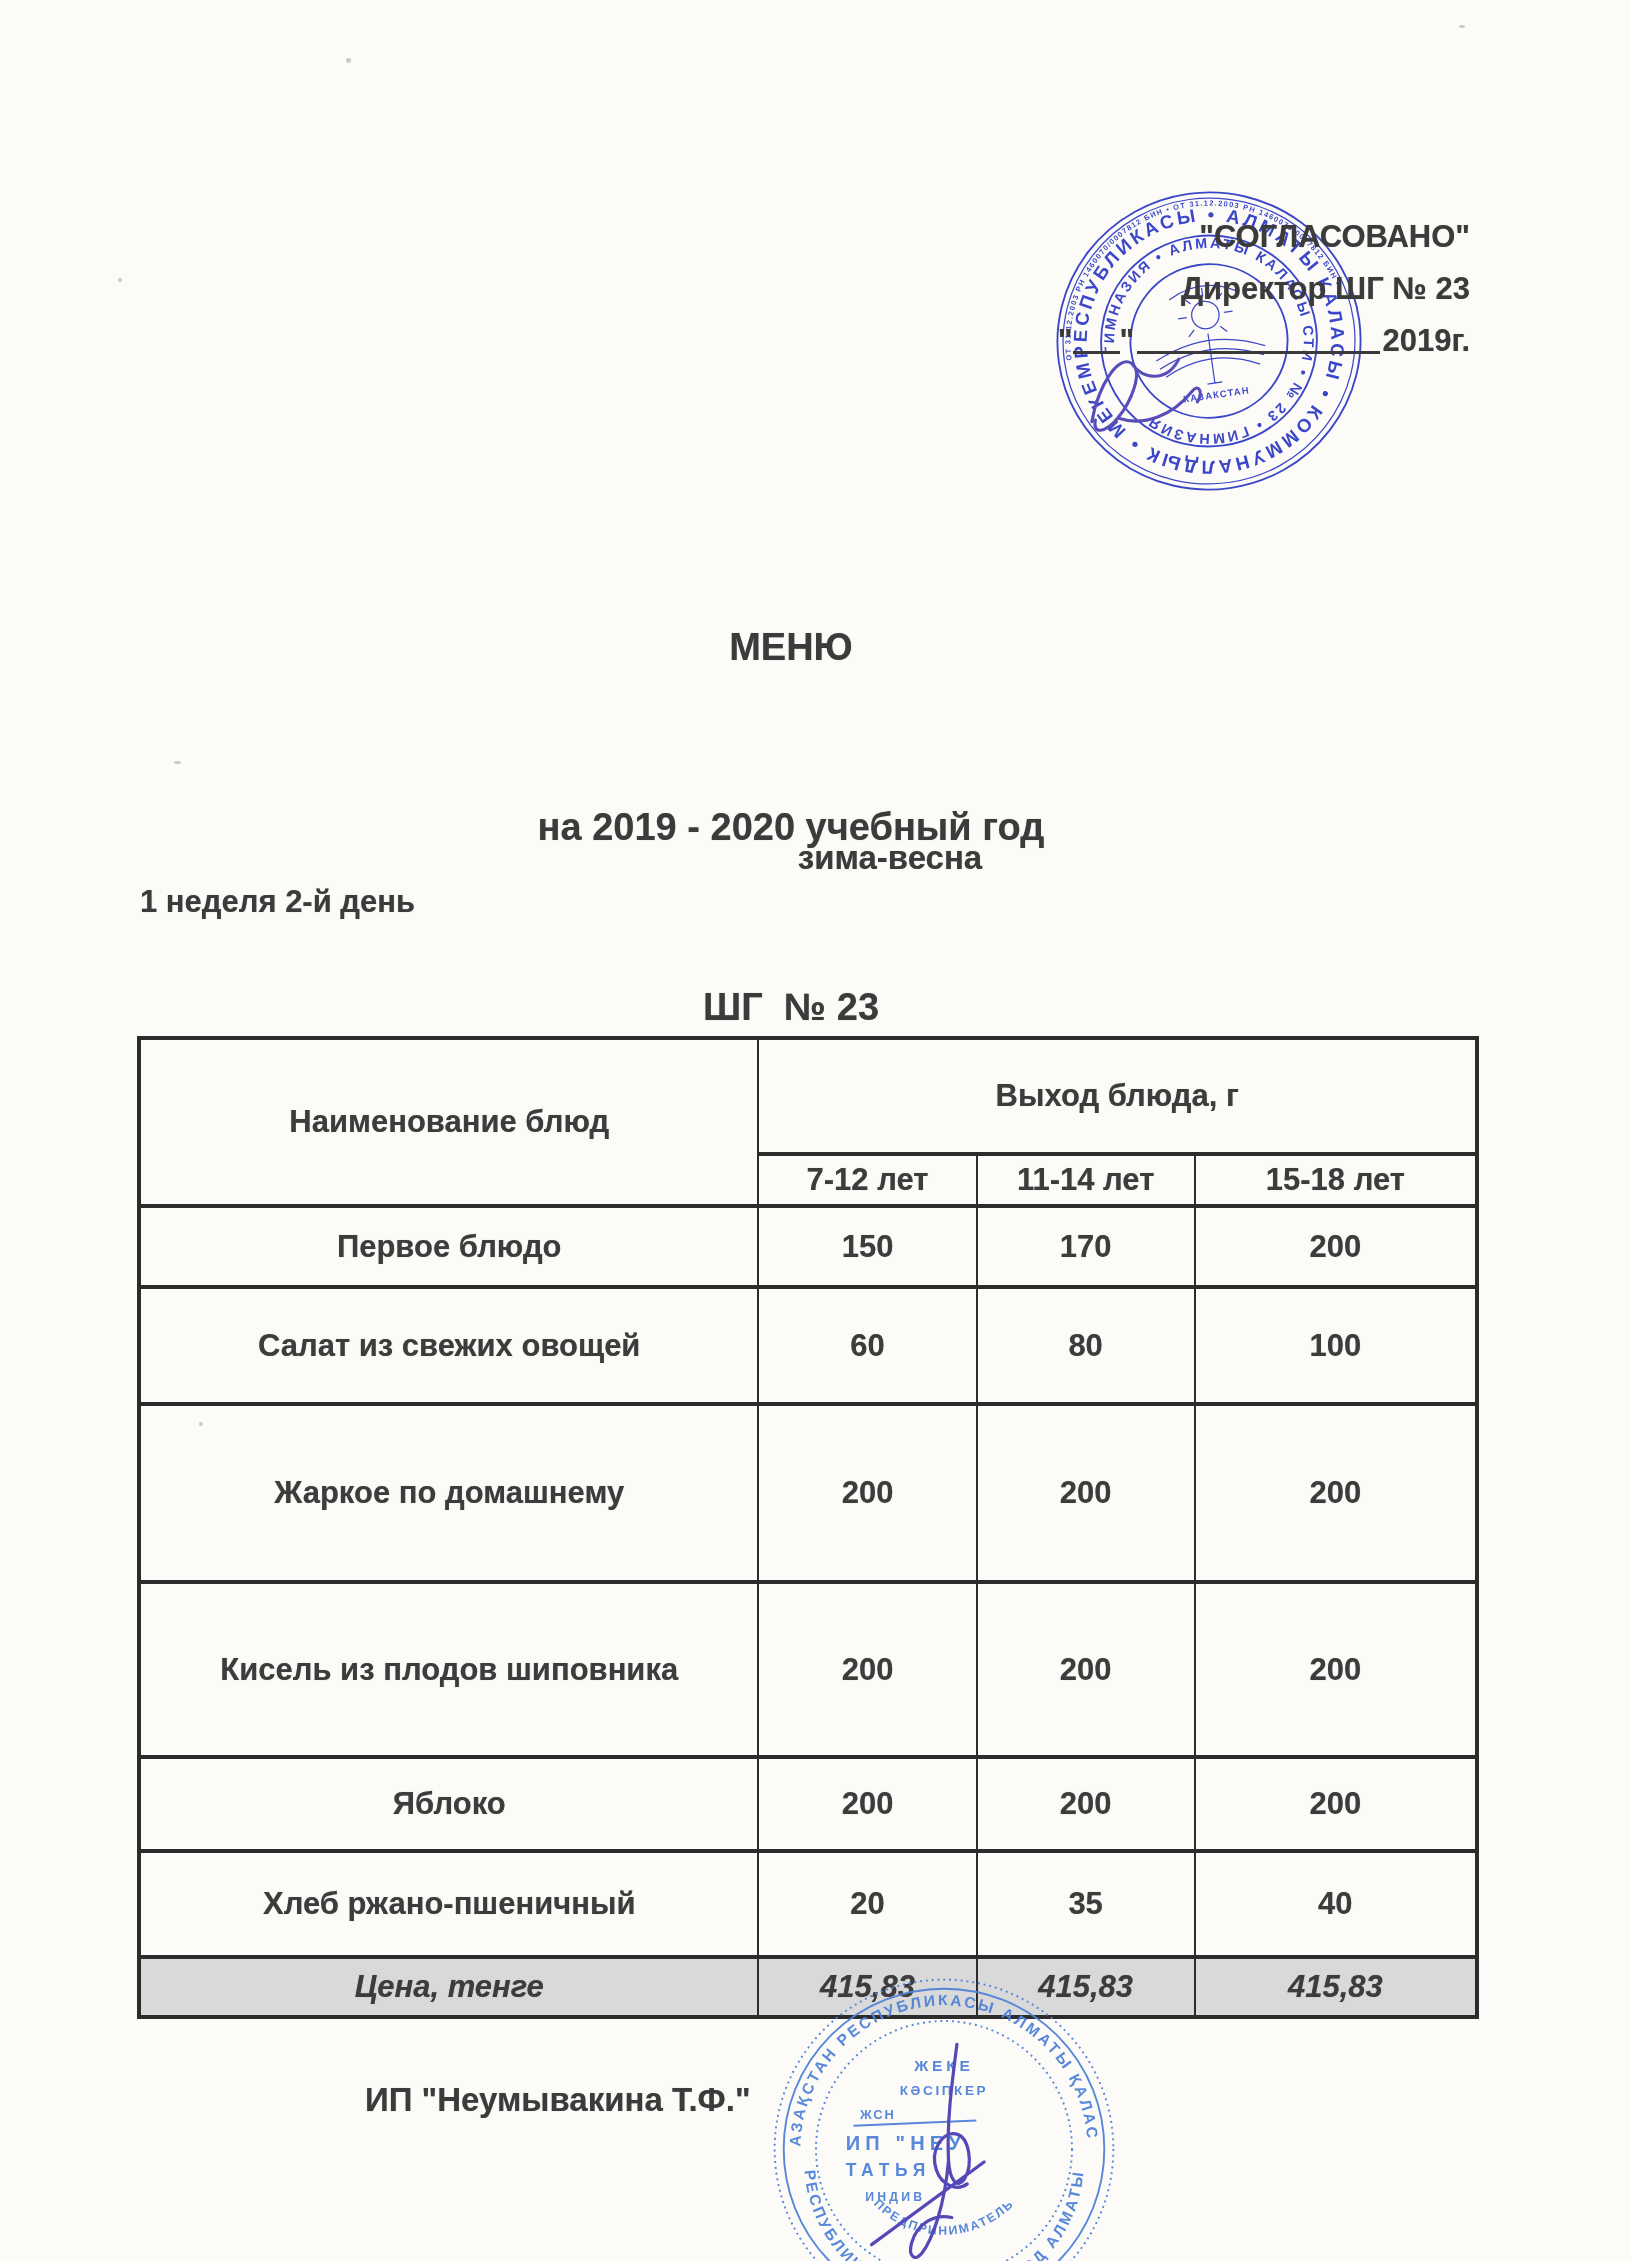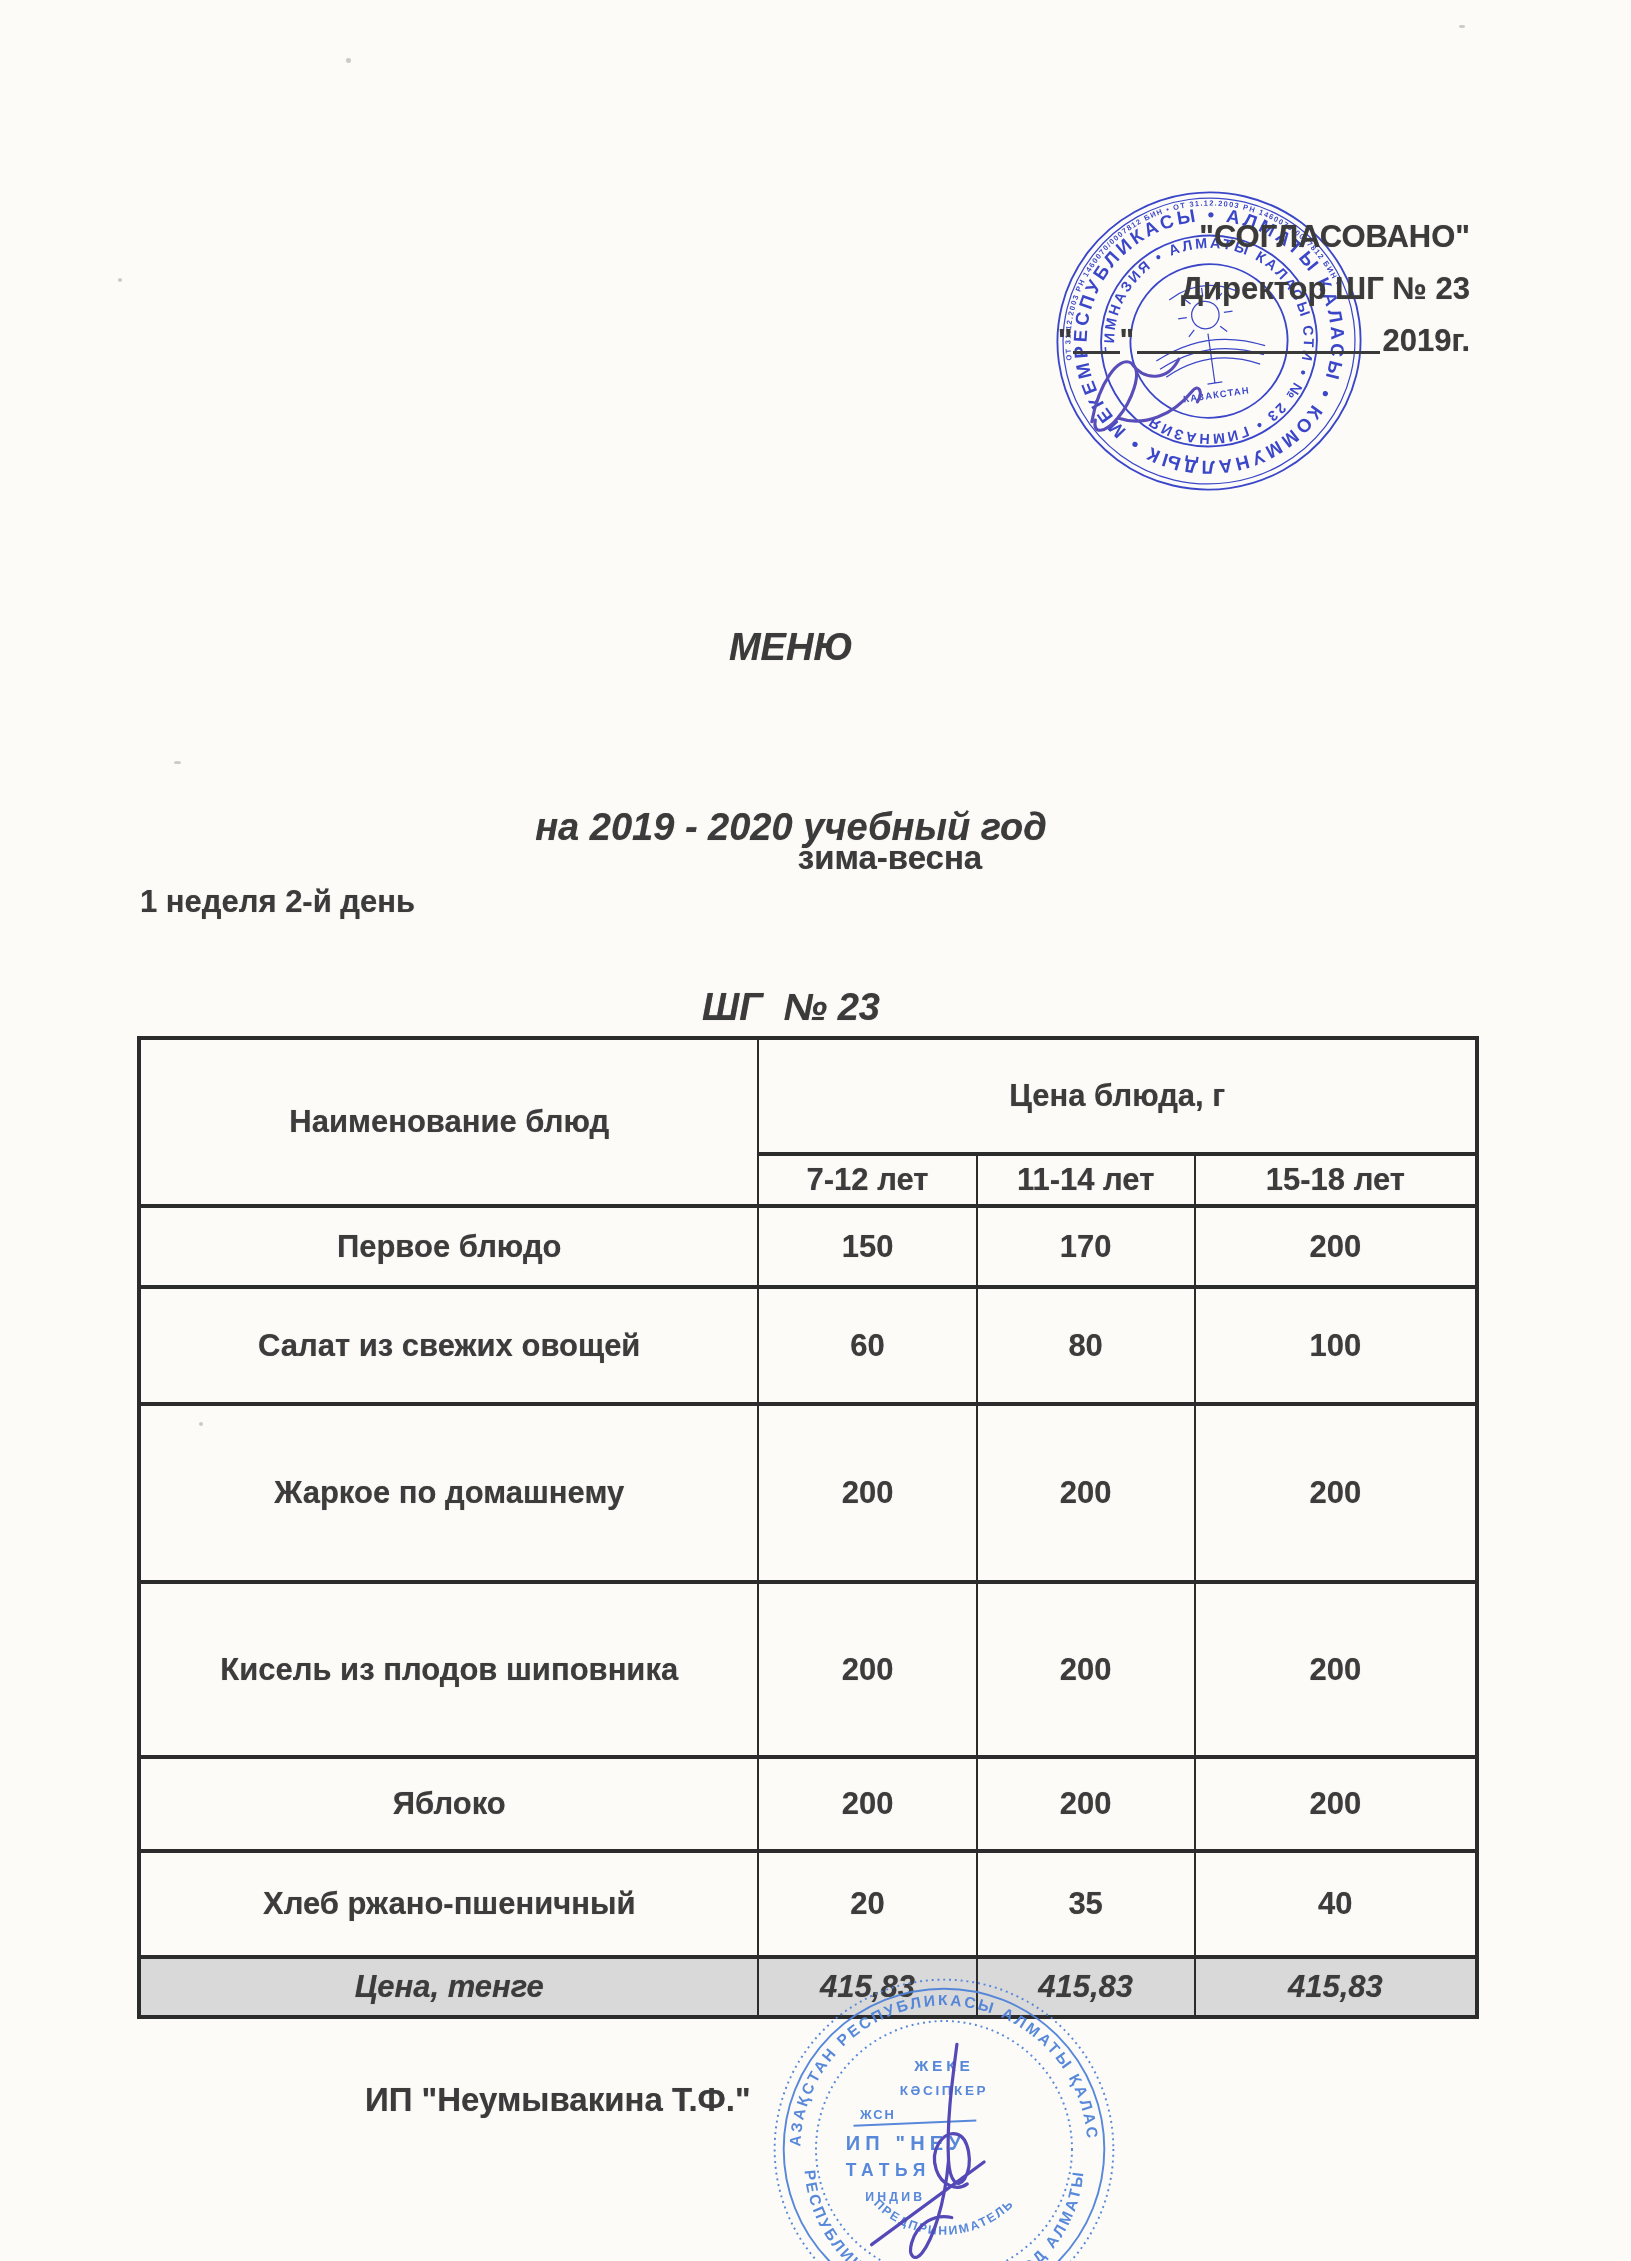"МЕНЮ" .title-block { font-style: italic -> none }
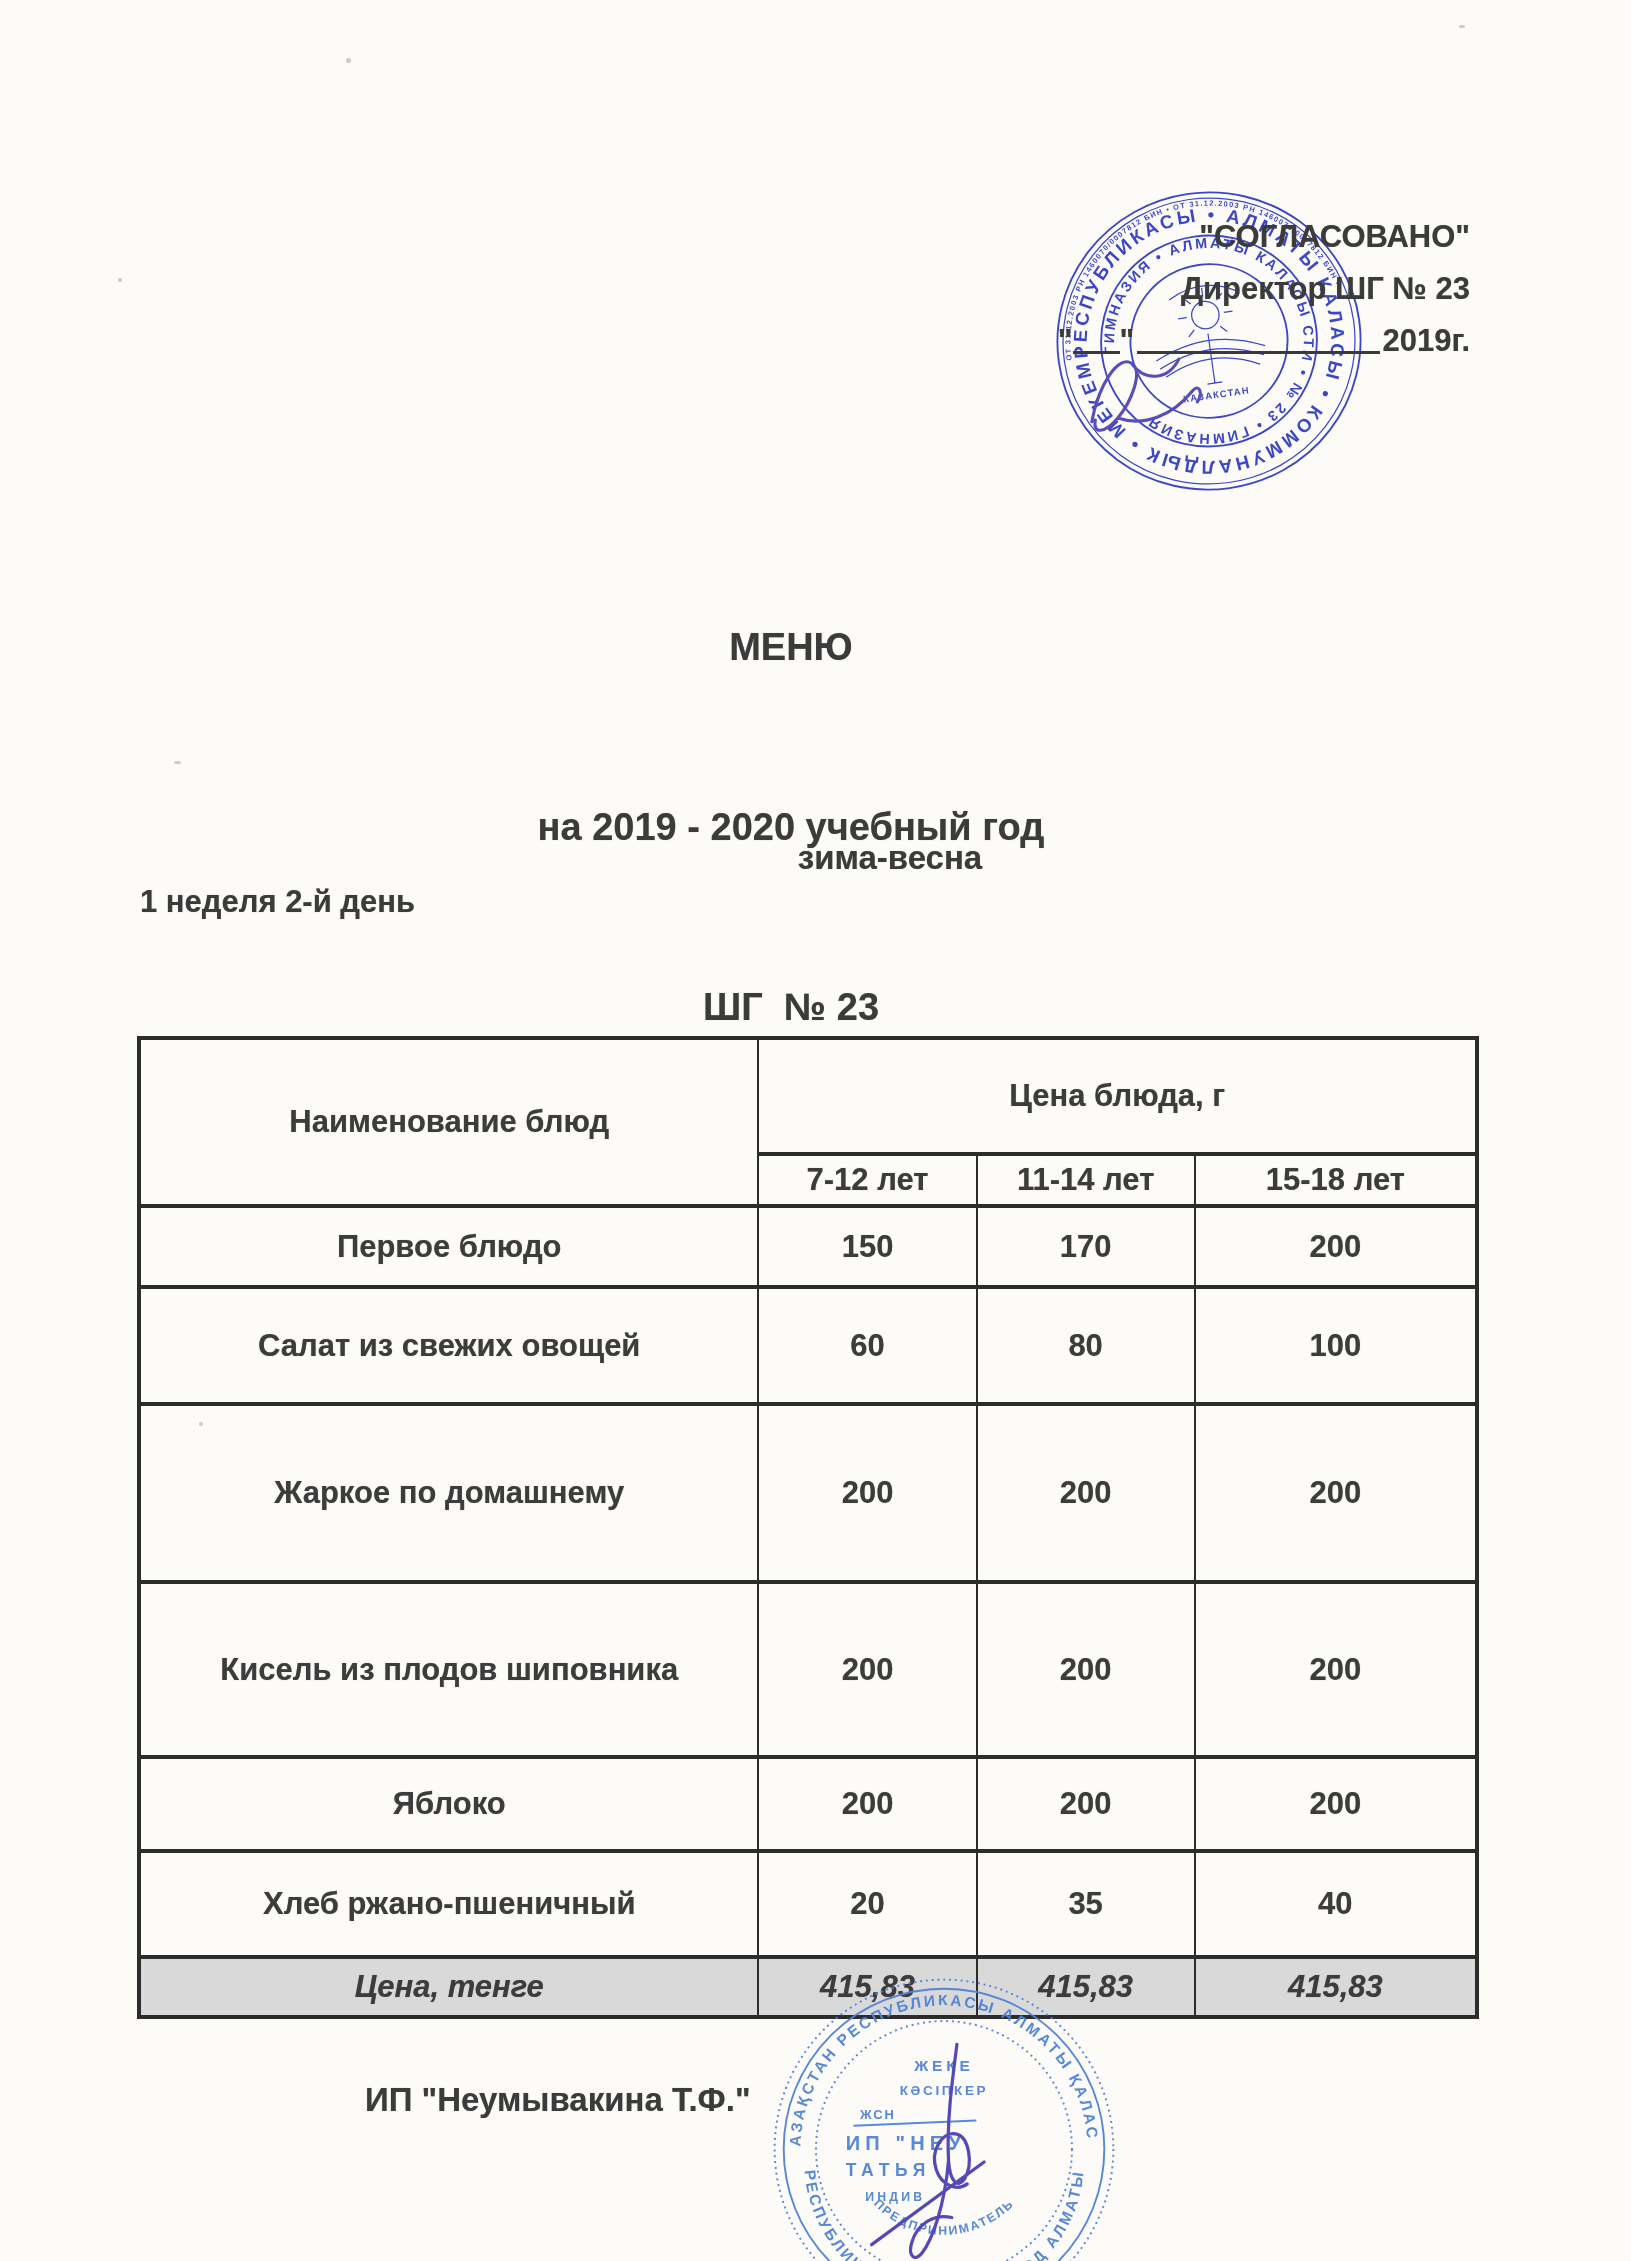"Цена блюда, г" th { text: Цена -> Выход }
